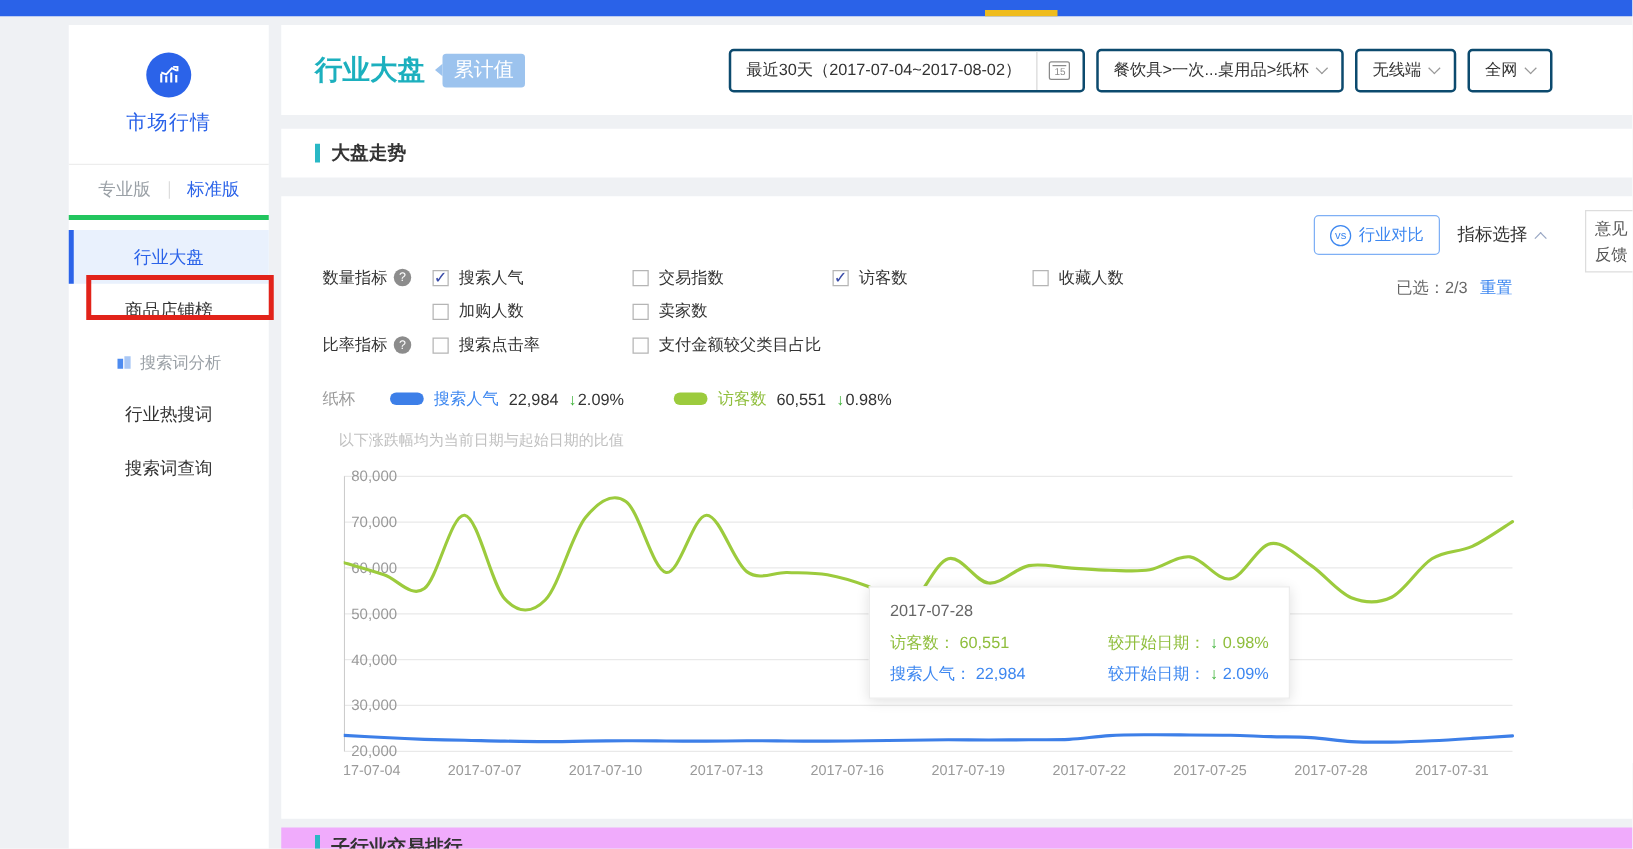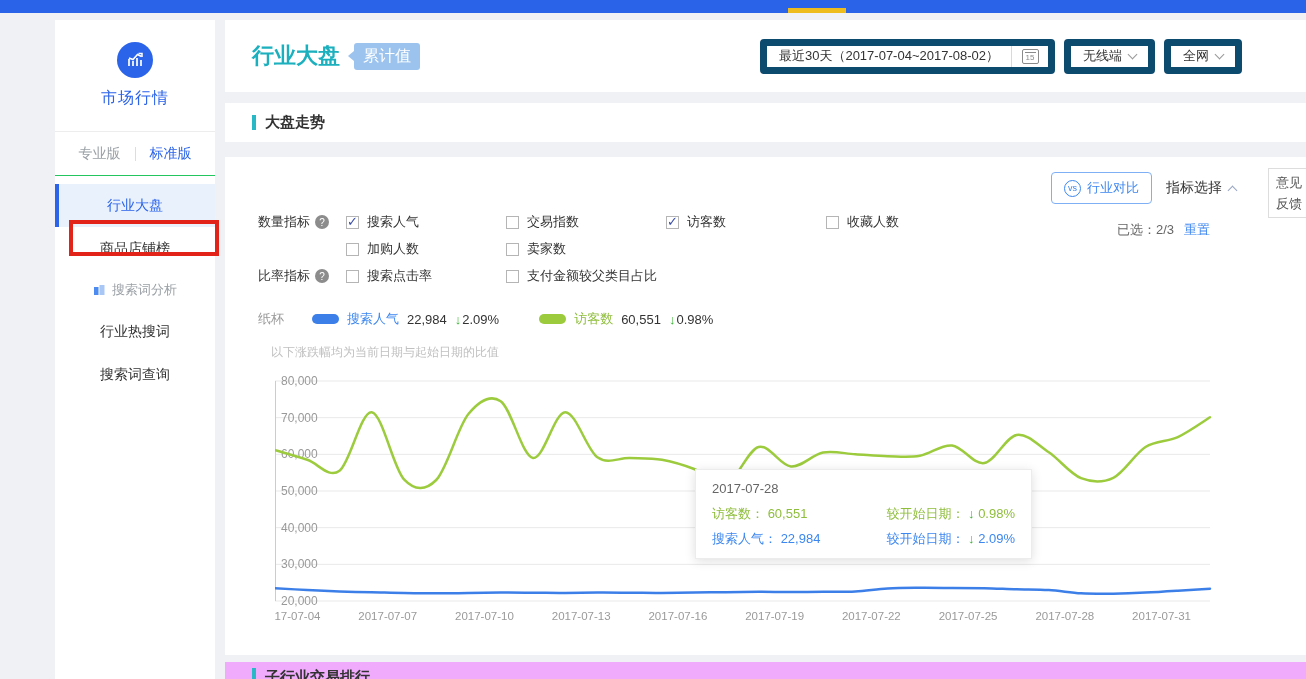"最近30天（2017-07-04~2017-08-02）" .select-box { border: 7px solid #0c4a6e -> 2px solid #0c4a6e }
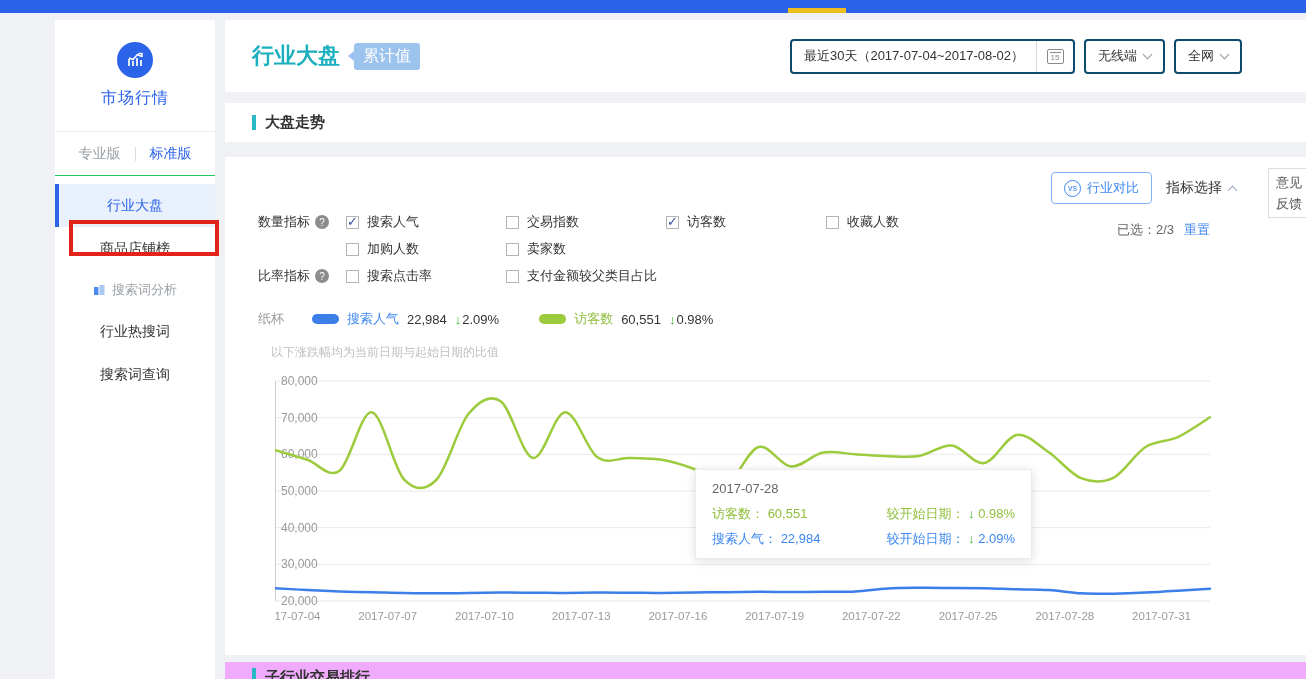"餐饮具>一次...桌用品>纸杯" div.select-box { html: none -> <div> <span>餐饮具&gt;一次...桌用品&gt;纸杯</span> <span></span> </div> }
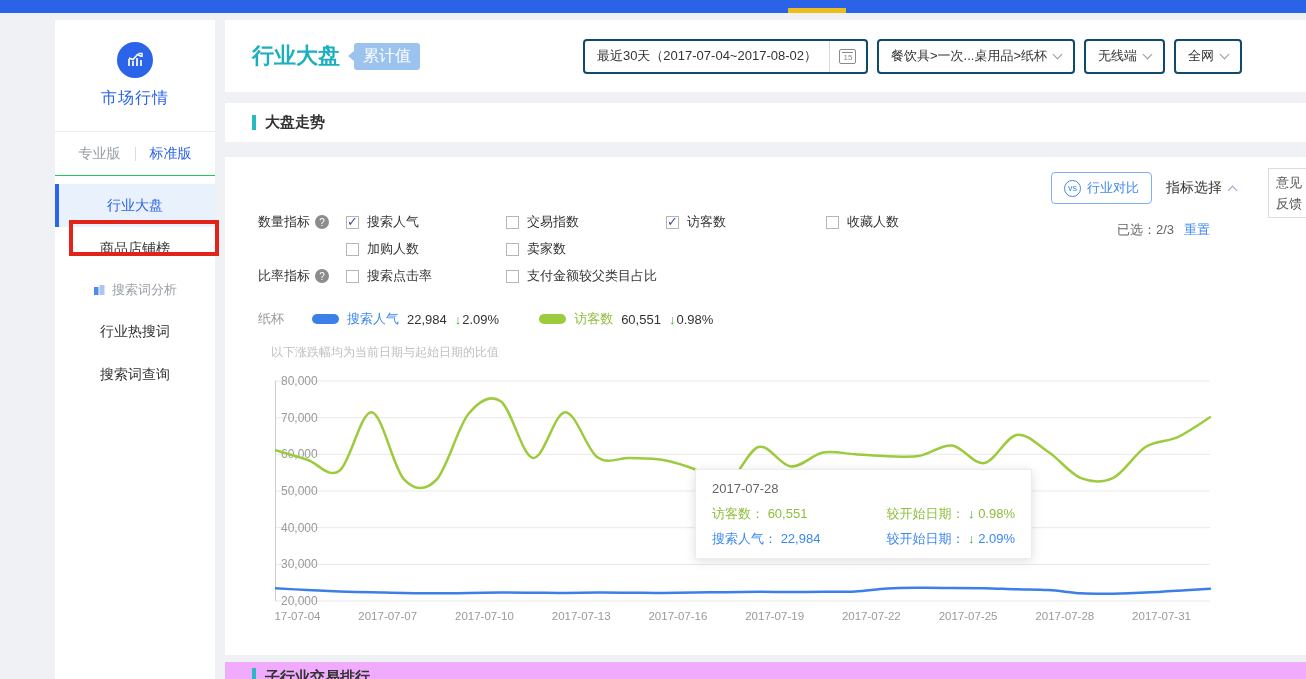"专业版" .version-tabs { border-bottom: 1px solid #22c55e -> 4px solid #22c55e }
